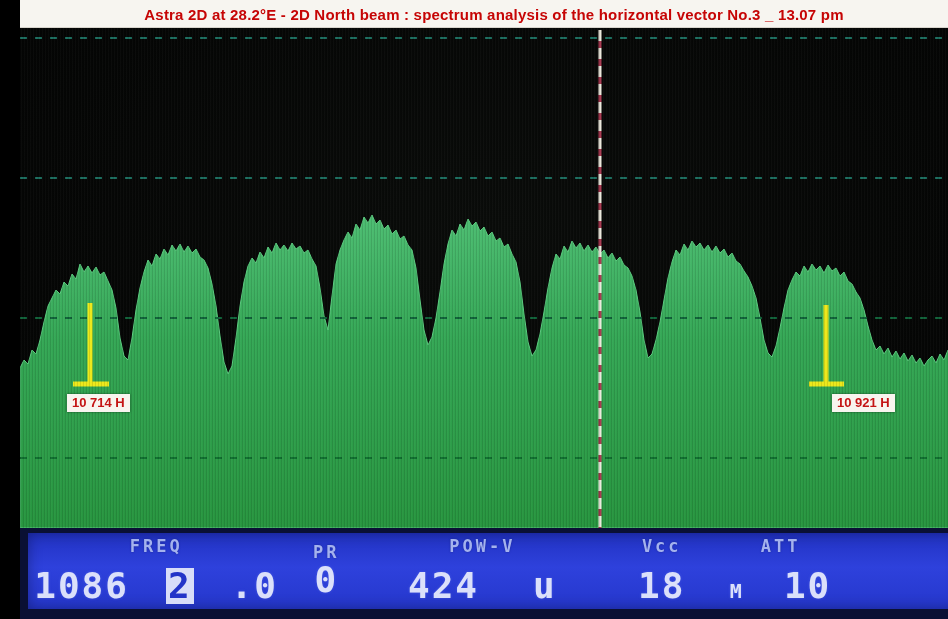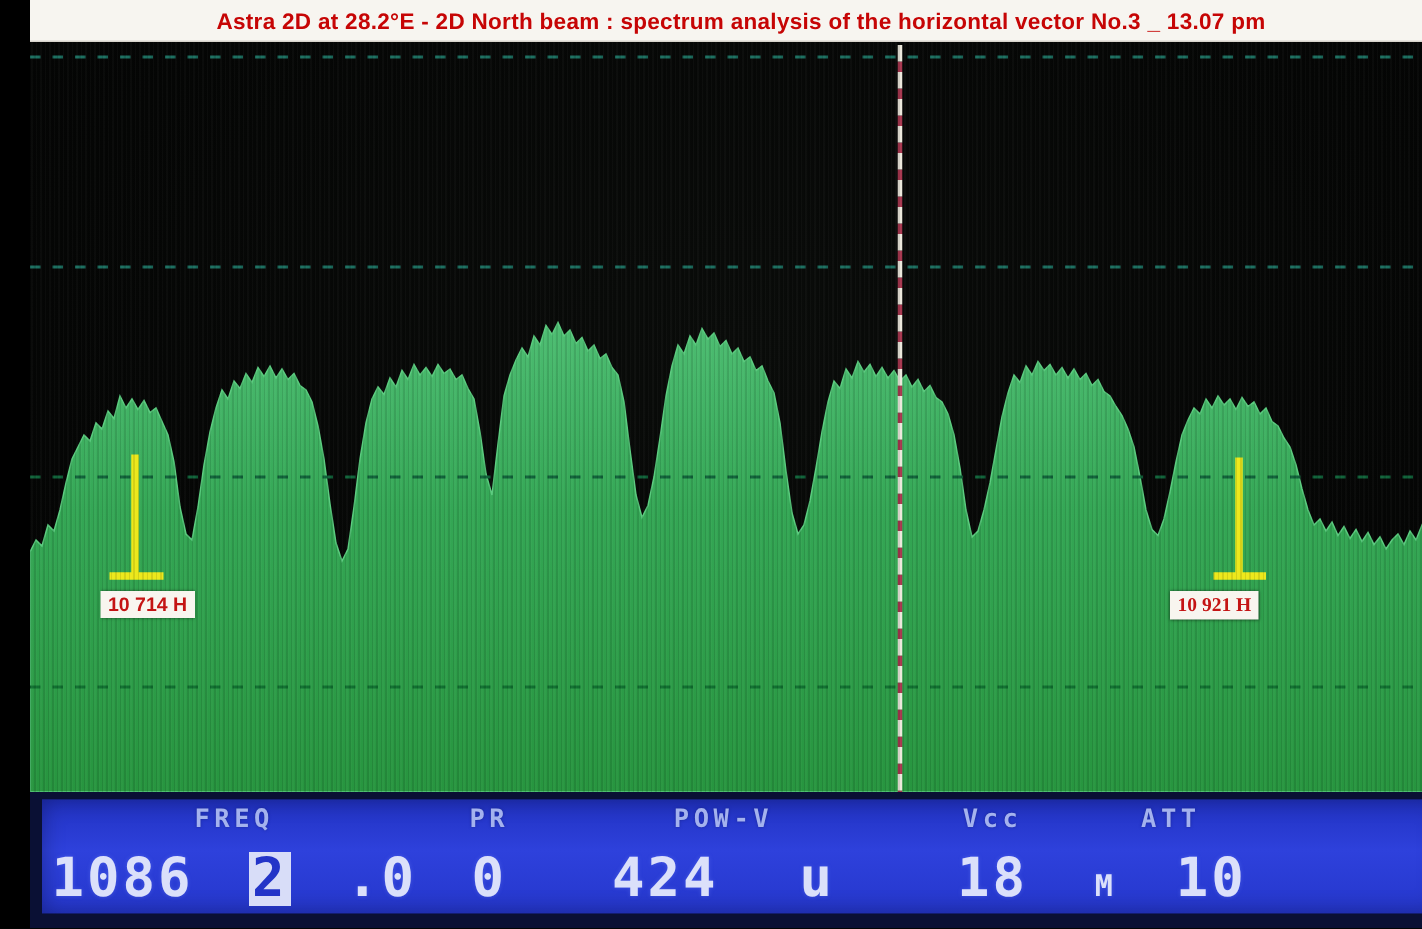"10 921 H" div.marker-label { font-family: Liberation Serif, serif -> none; left: 760px -> 812px }
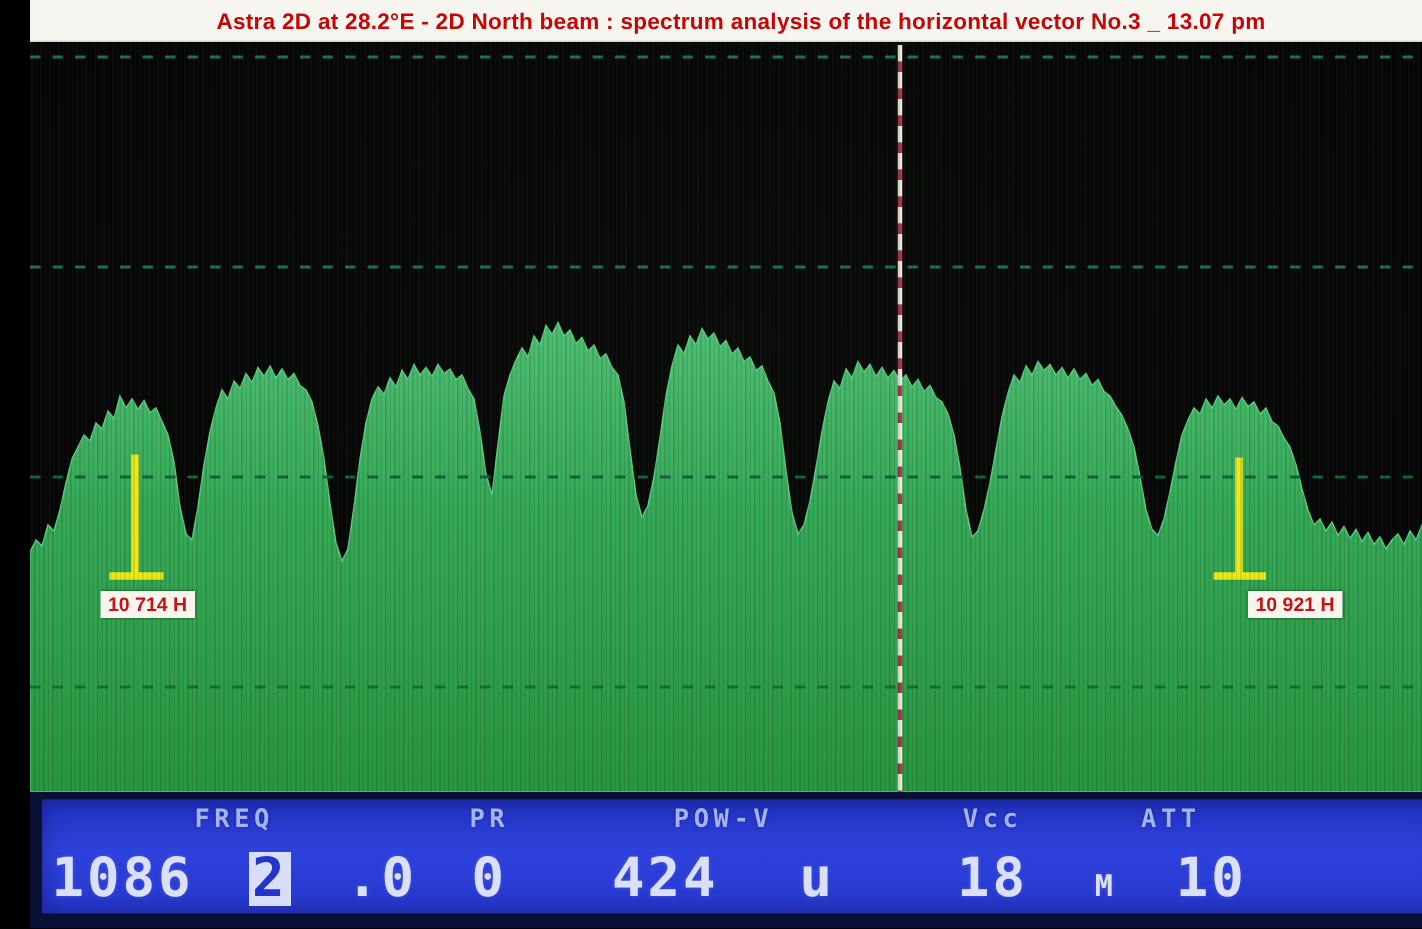"PR" .c-pr { justify-content: none -> center }
